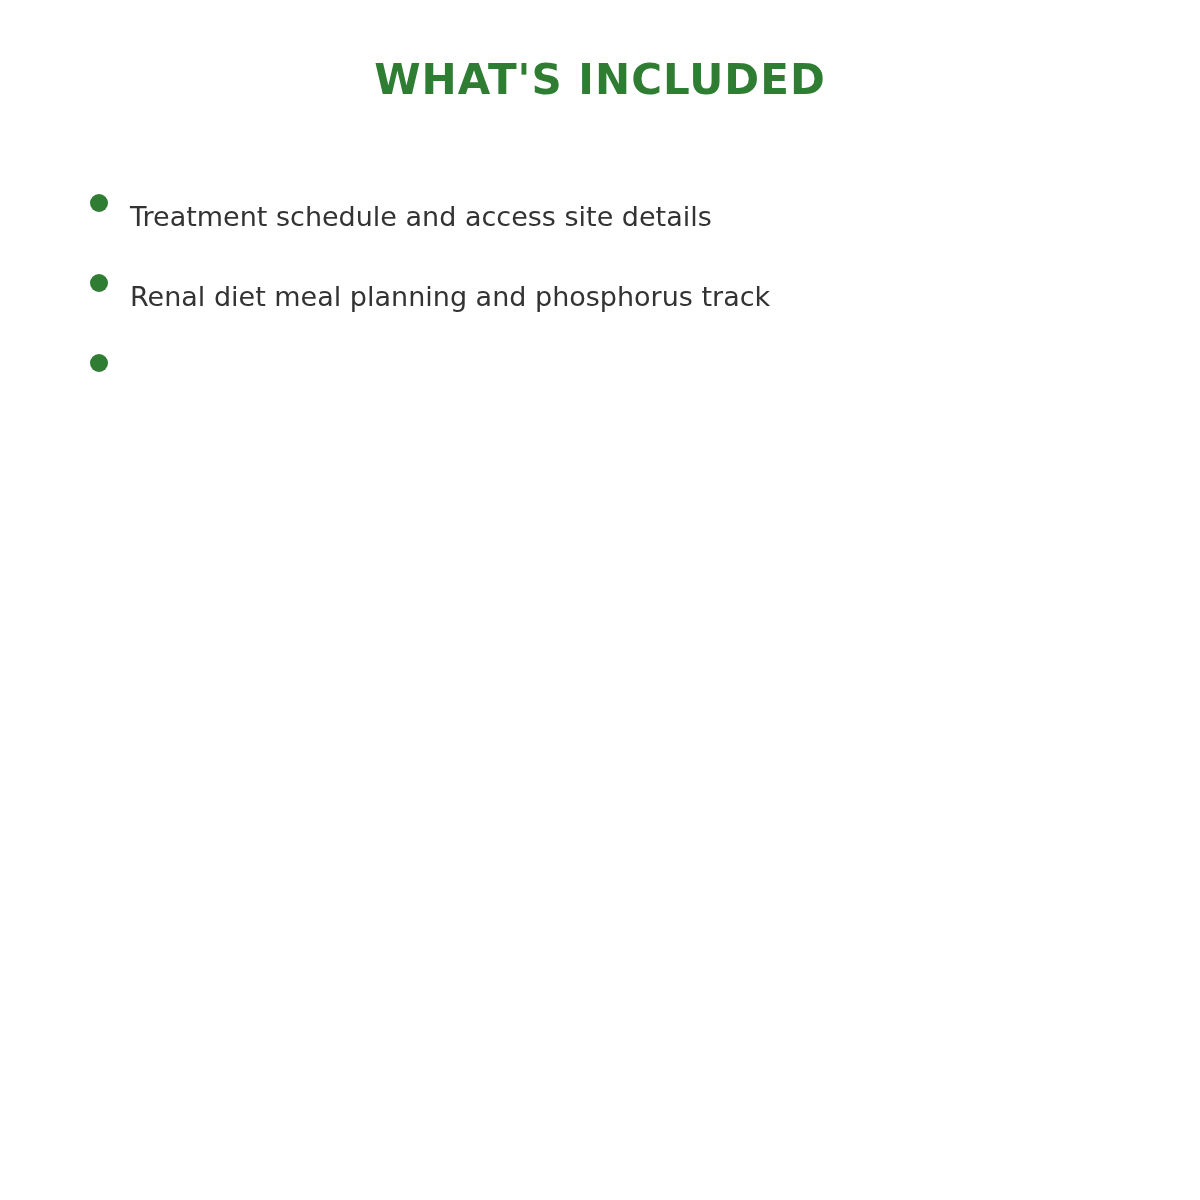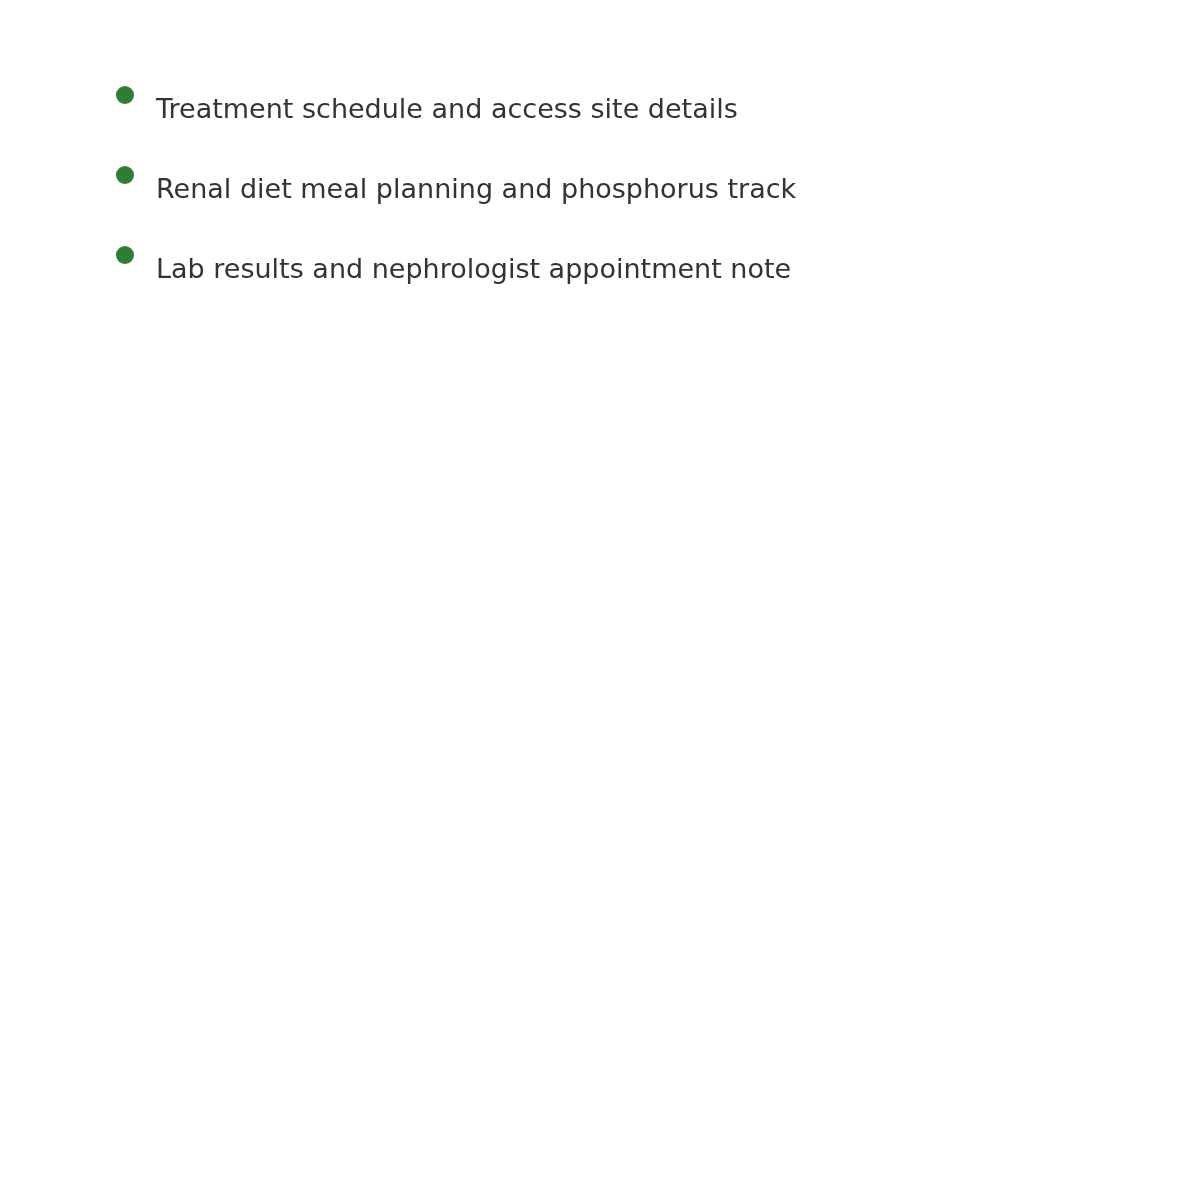"WHAT'S INCLUDED" h1.page-title { html: none -> <h1>WHAT'S INCLUDED</h1> }
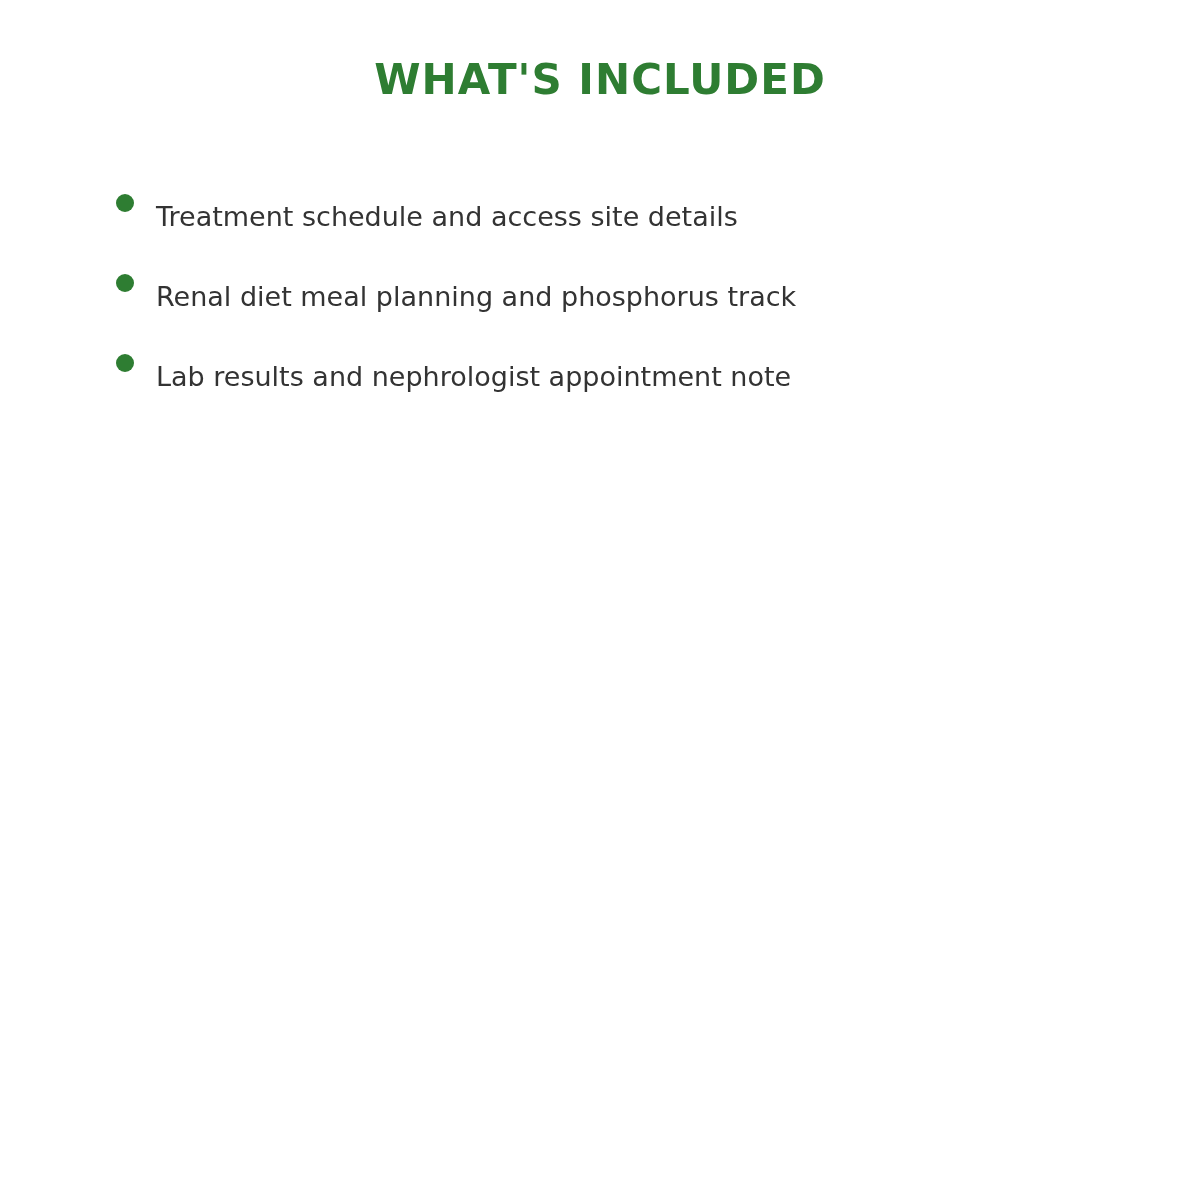"Treatment schedule and access site" .included-list { margin-left: 26px -> none }
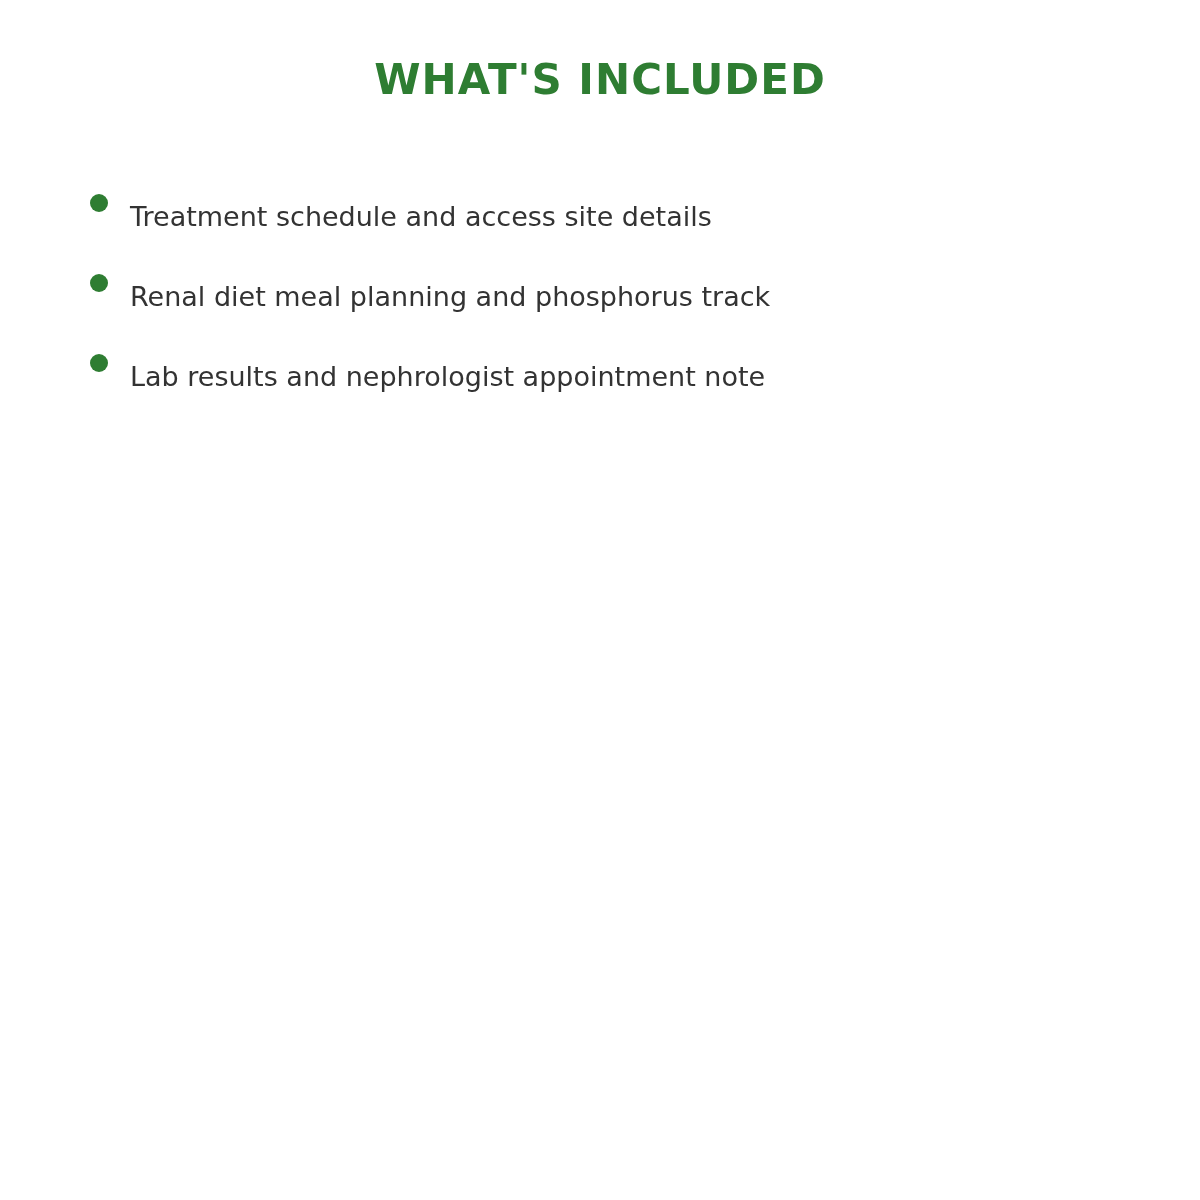"Lab results and nephrologist appointment" span.item-label { html: <span>Lab results and nephrologist appointment note</span> -> none }
